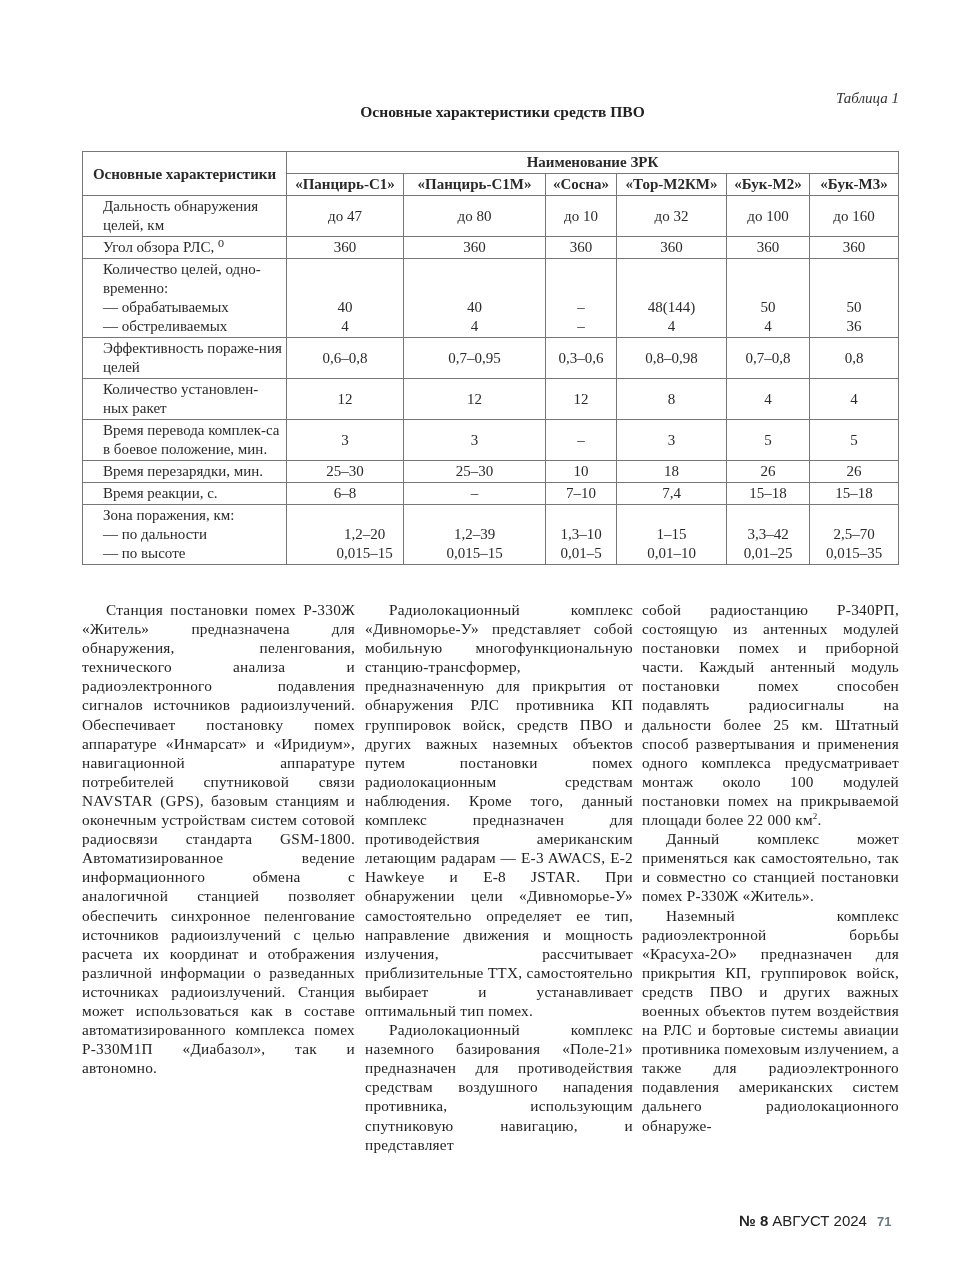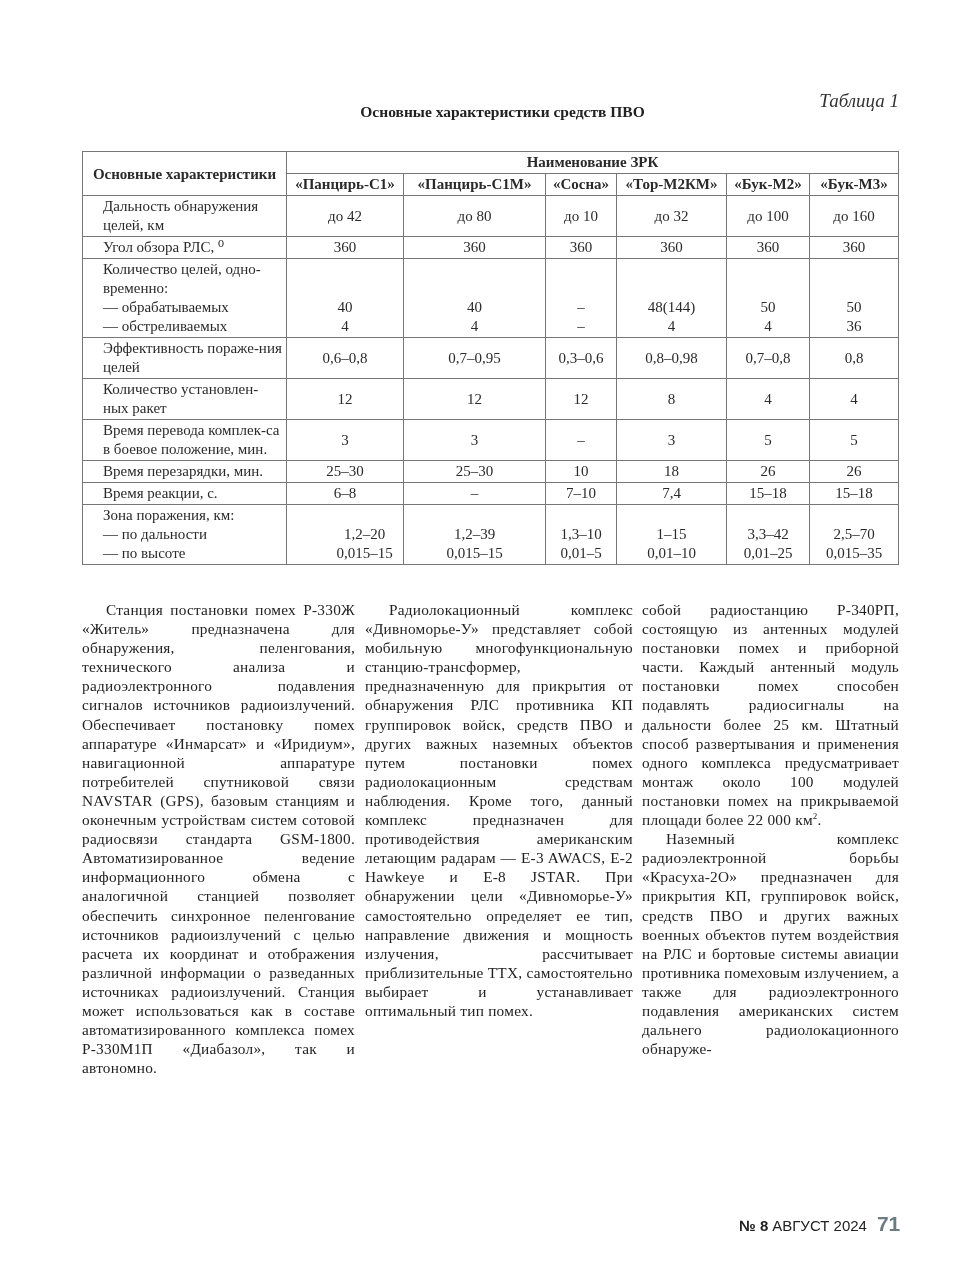"Таблица 1" .table-label { font-size: 19px -> 15px }
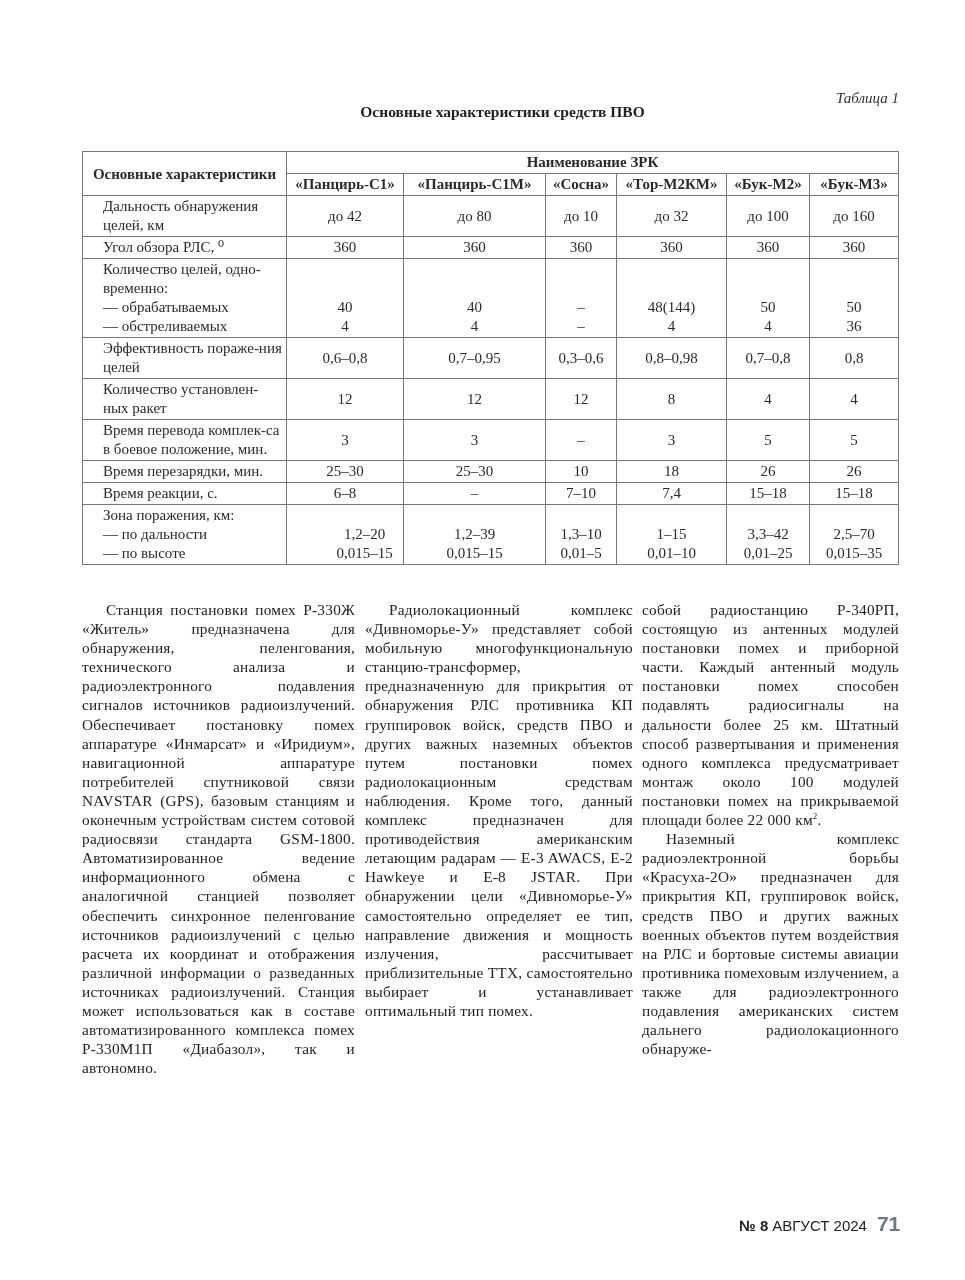"до 42" td.val { text: 42 -> 47 }
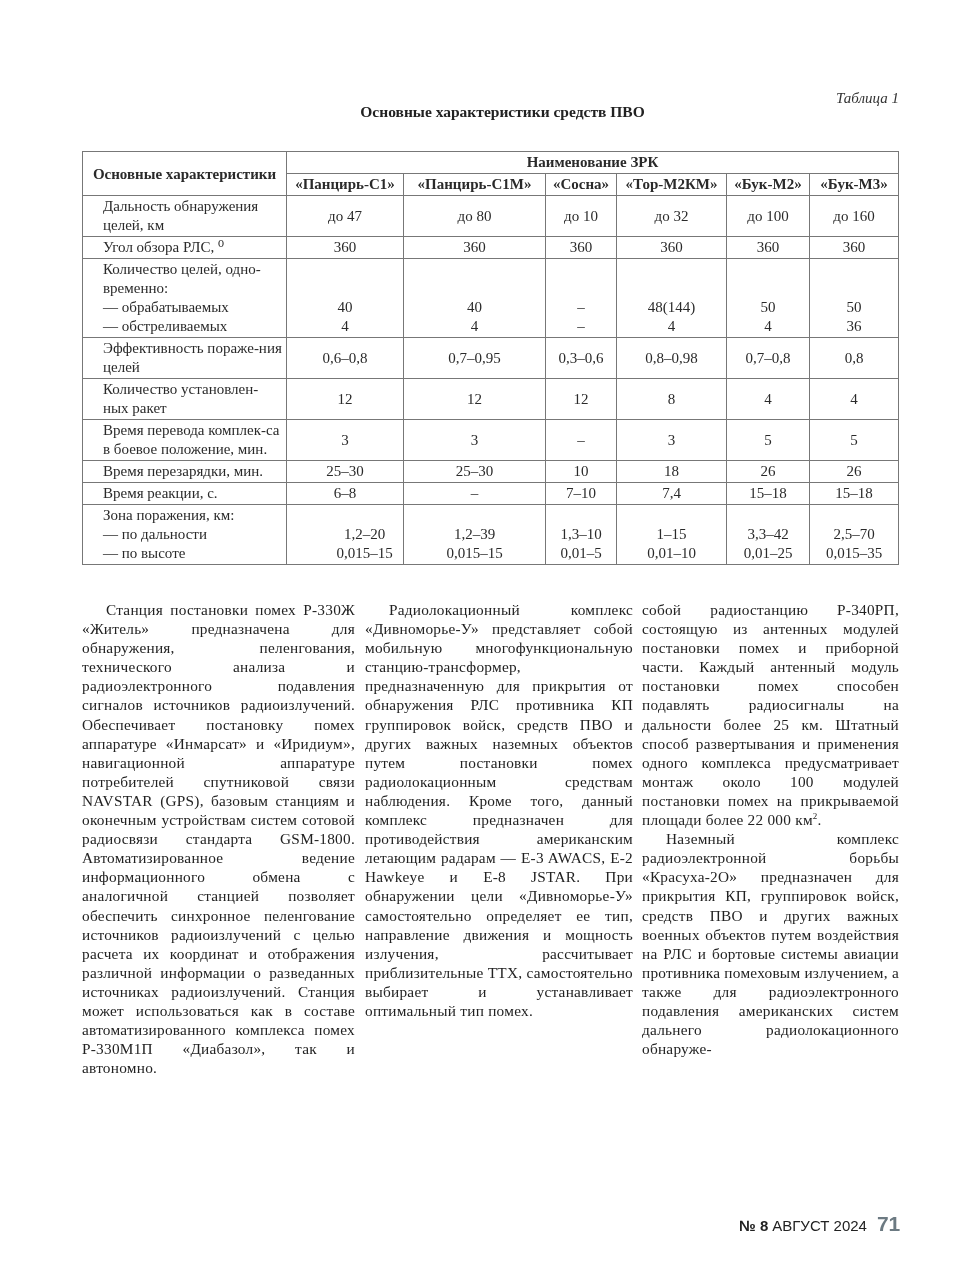"Данный комплекс может применяться как" p.indent { html: none -> <p>Данный комплекс может применяться как самостоятельно, так и совместно со станцией постановки помех Р-330Ж «Житель».</p> }
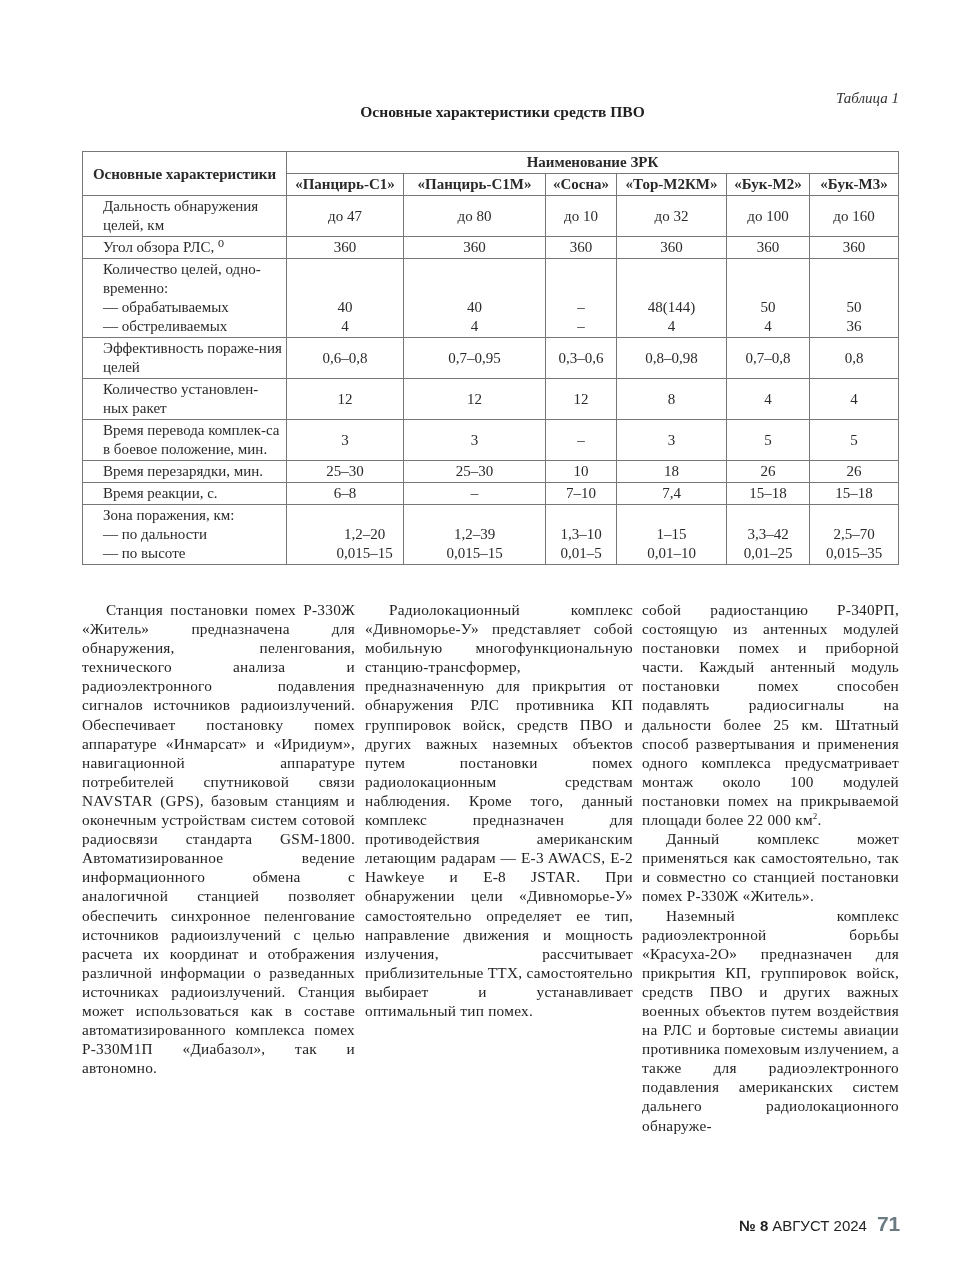"Радиолокационный комплекс наземного" p.indent { html: none -> <p>Радиолокационный комплекс наземного базирования «Поле-21» предназначен для противодействия средствам воздушного нападения противника, использующим спутниковую навигацию, и представляет</p> }
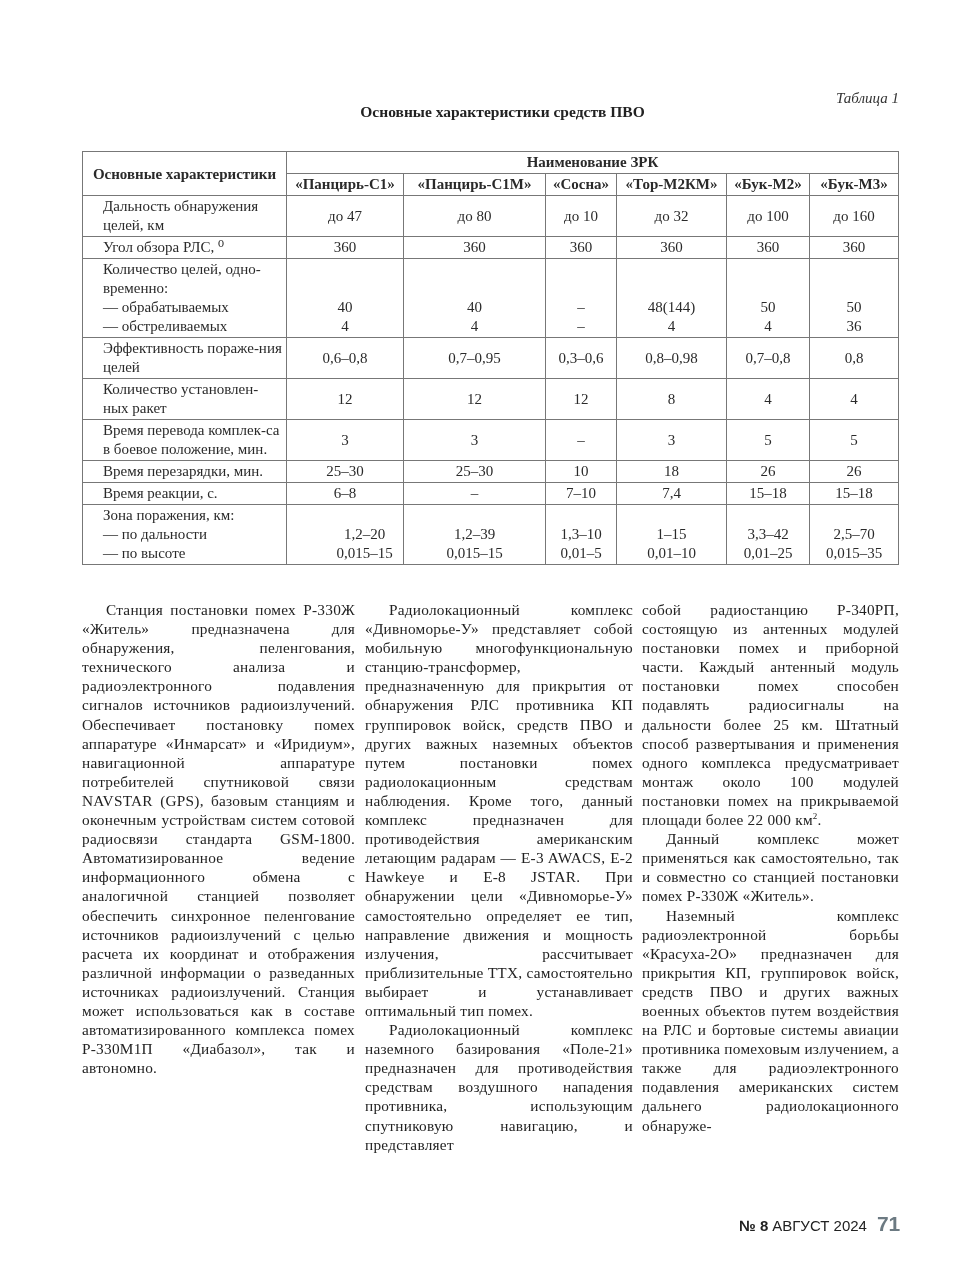"71" .footer .page { font-size: 21px -> 13px }
